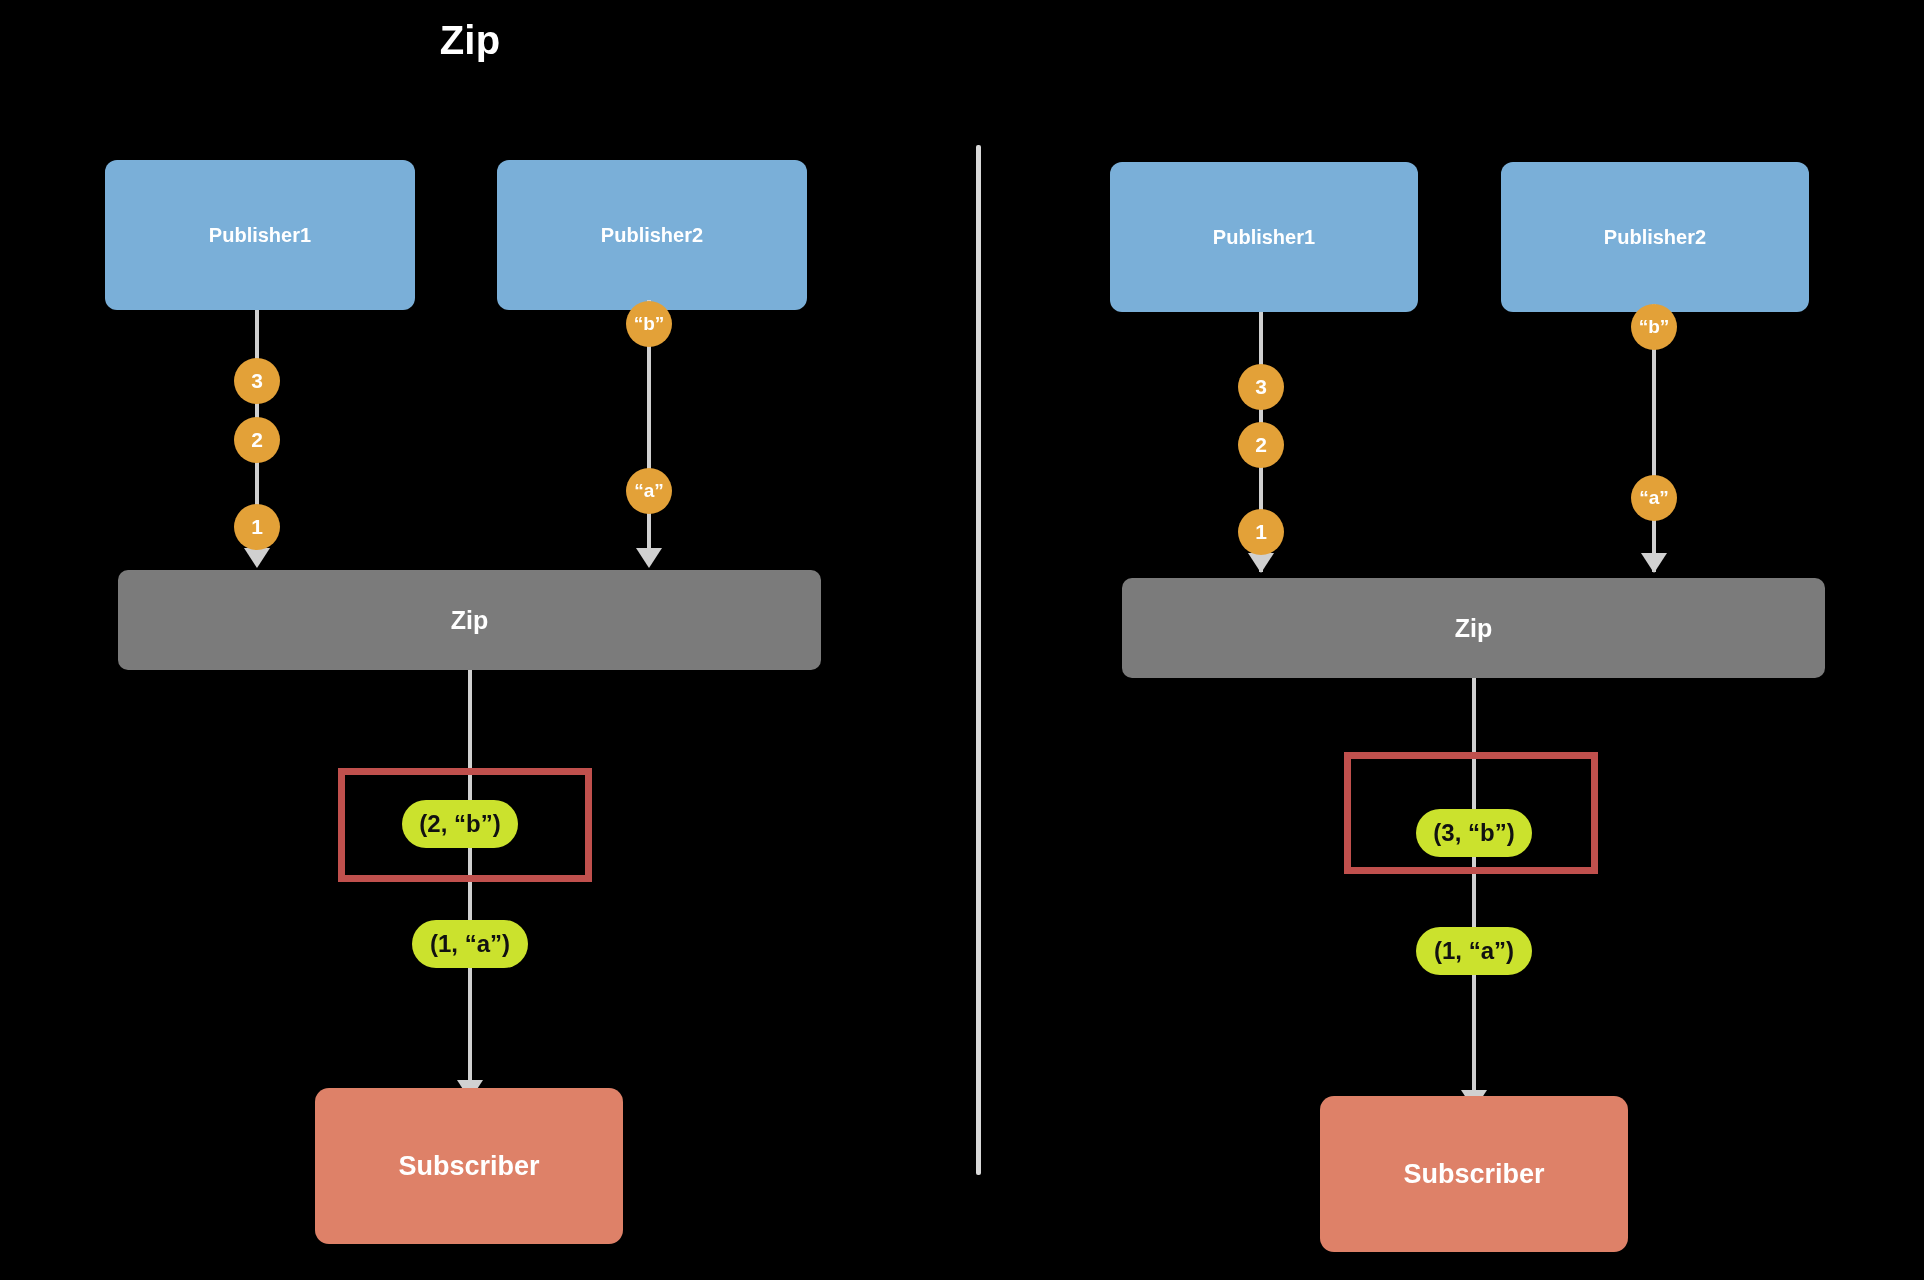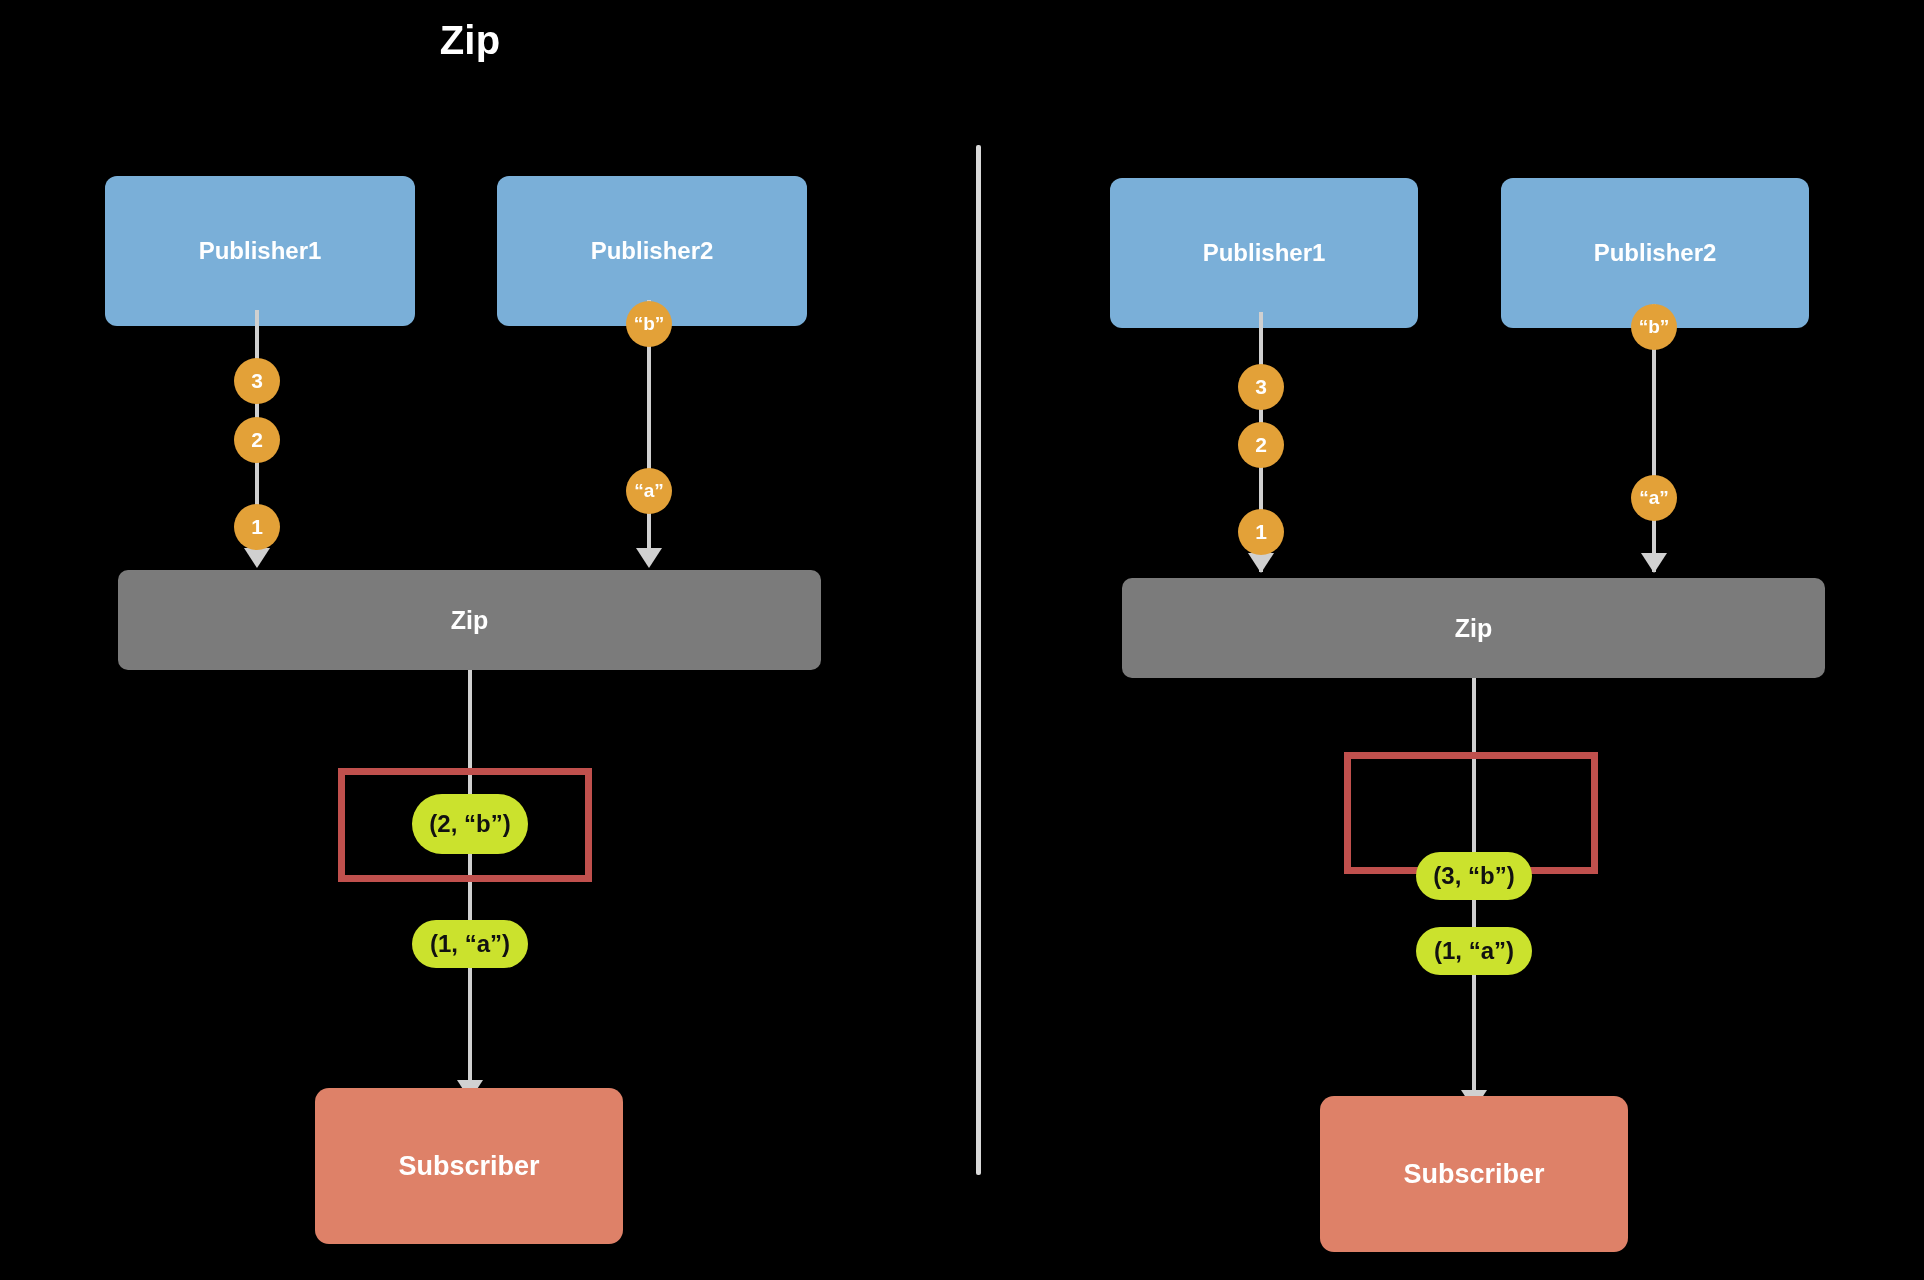"Publisher1" .pub-box { font-size: 24px -> 20px; margin-top: 16px -> none }
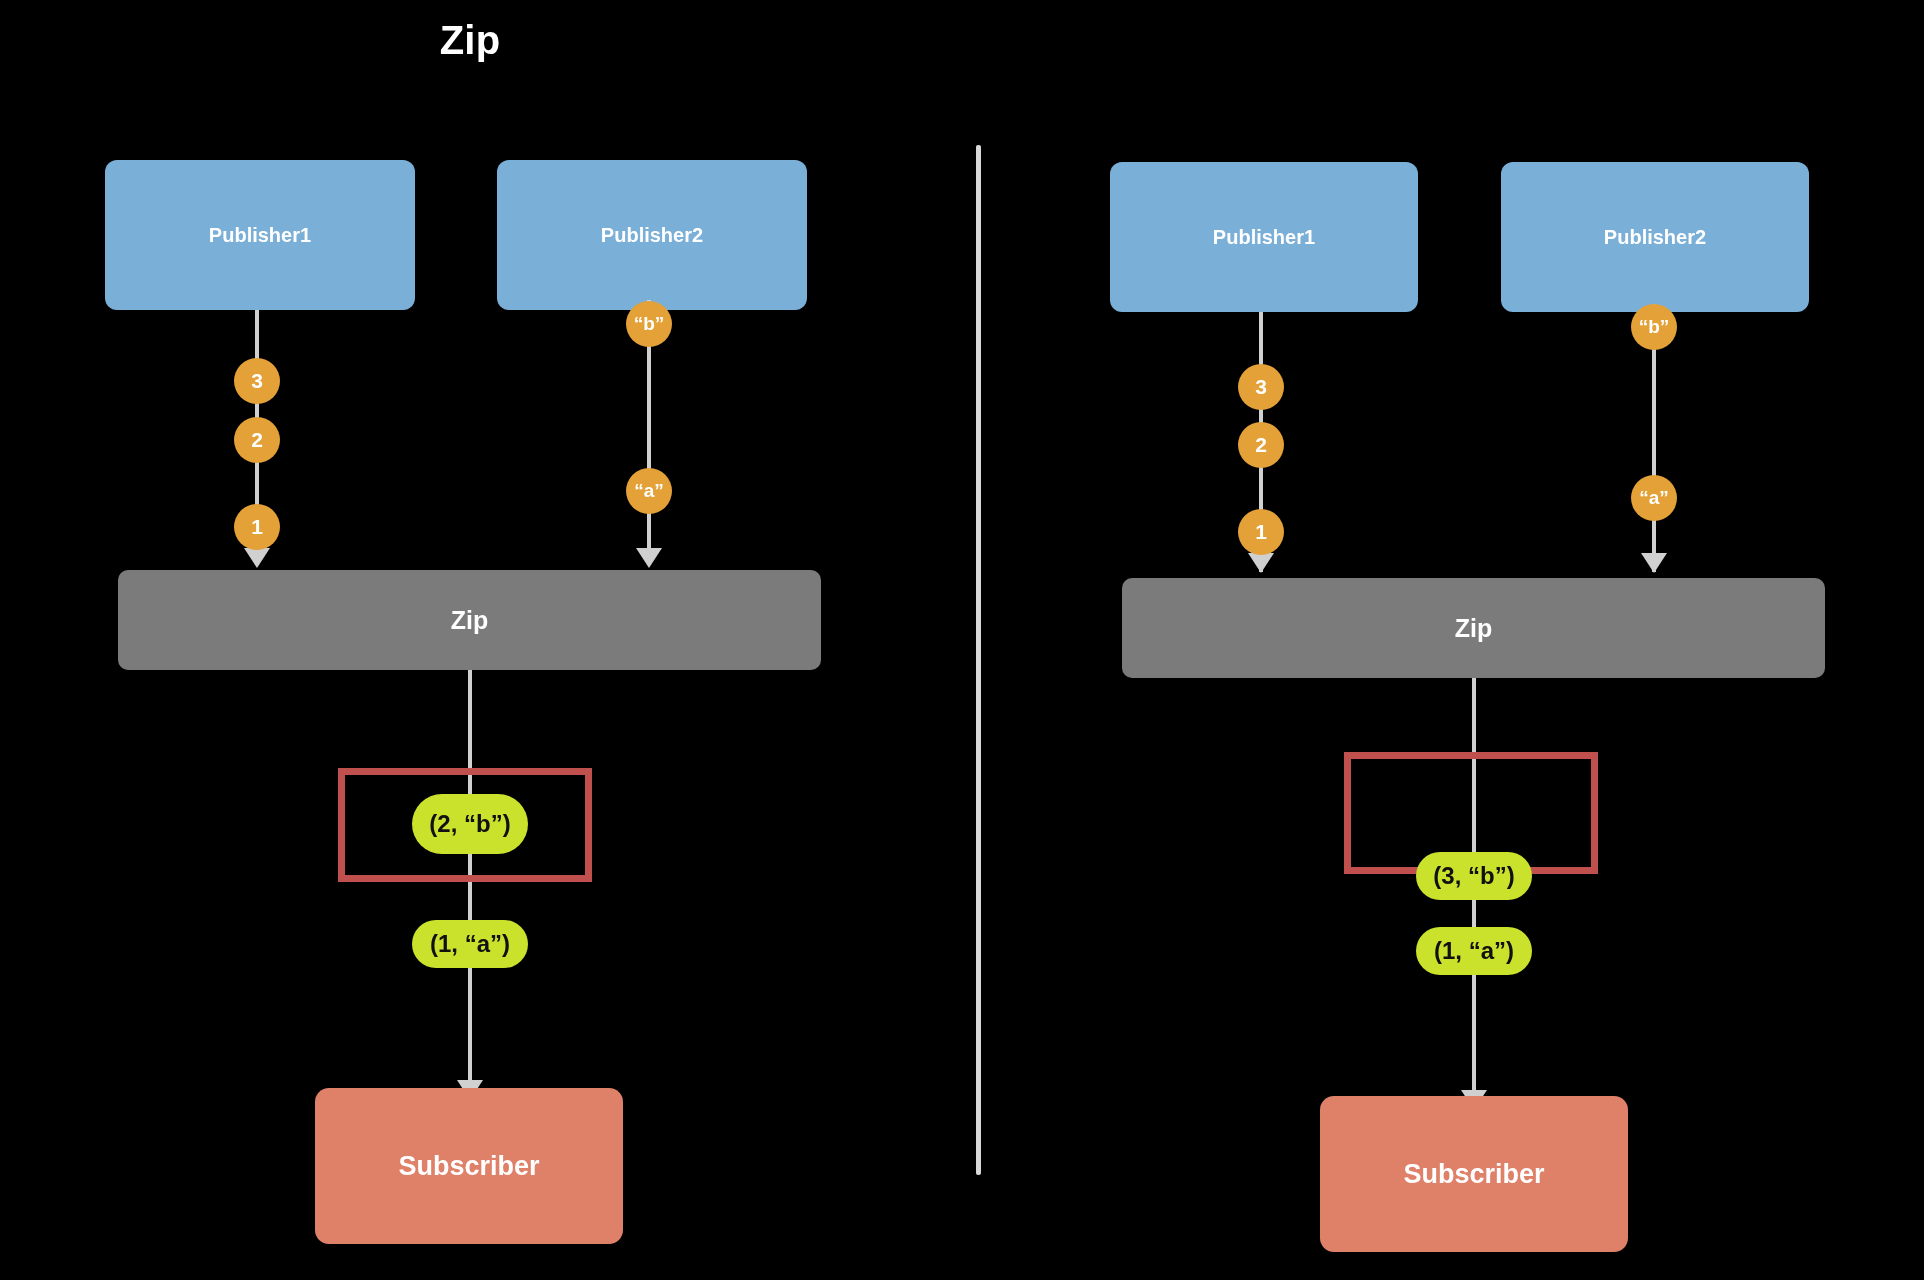"(2, “b”)" div.pill { height: 60px -> 48px; left: 470px -> 460px }
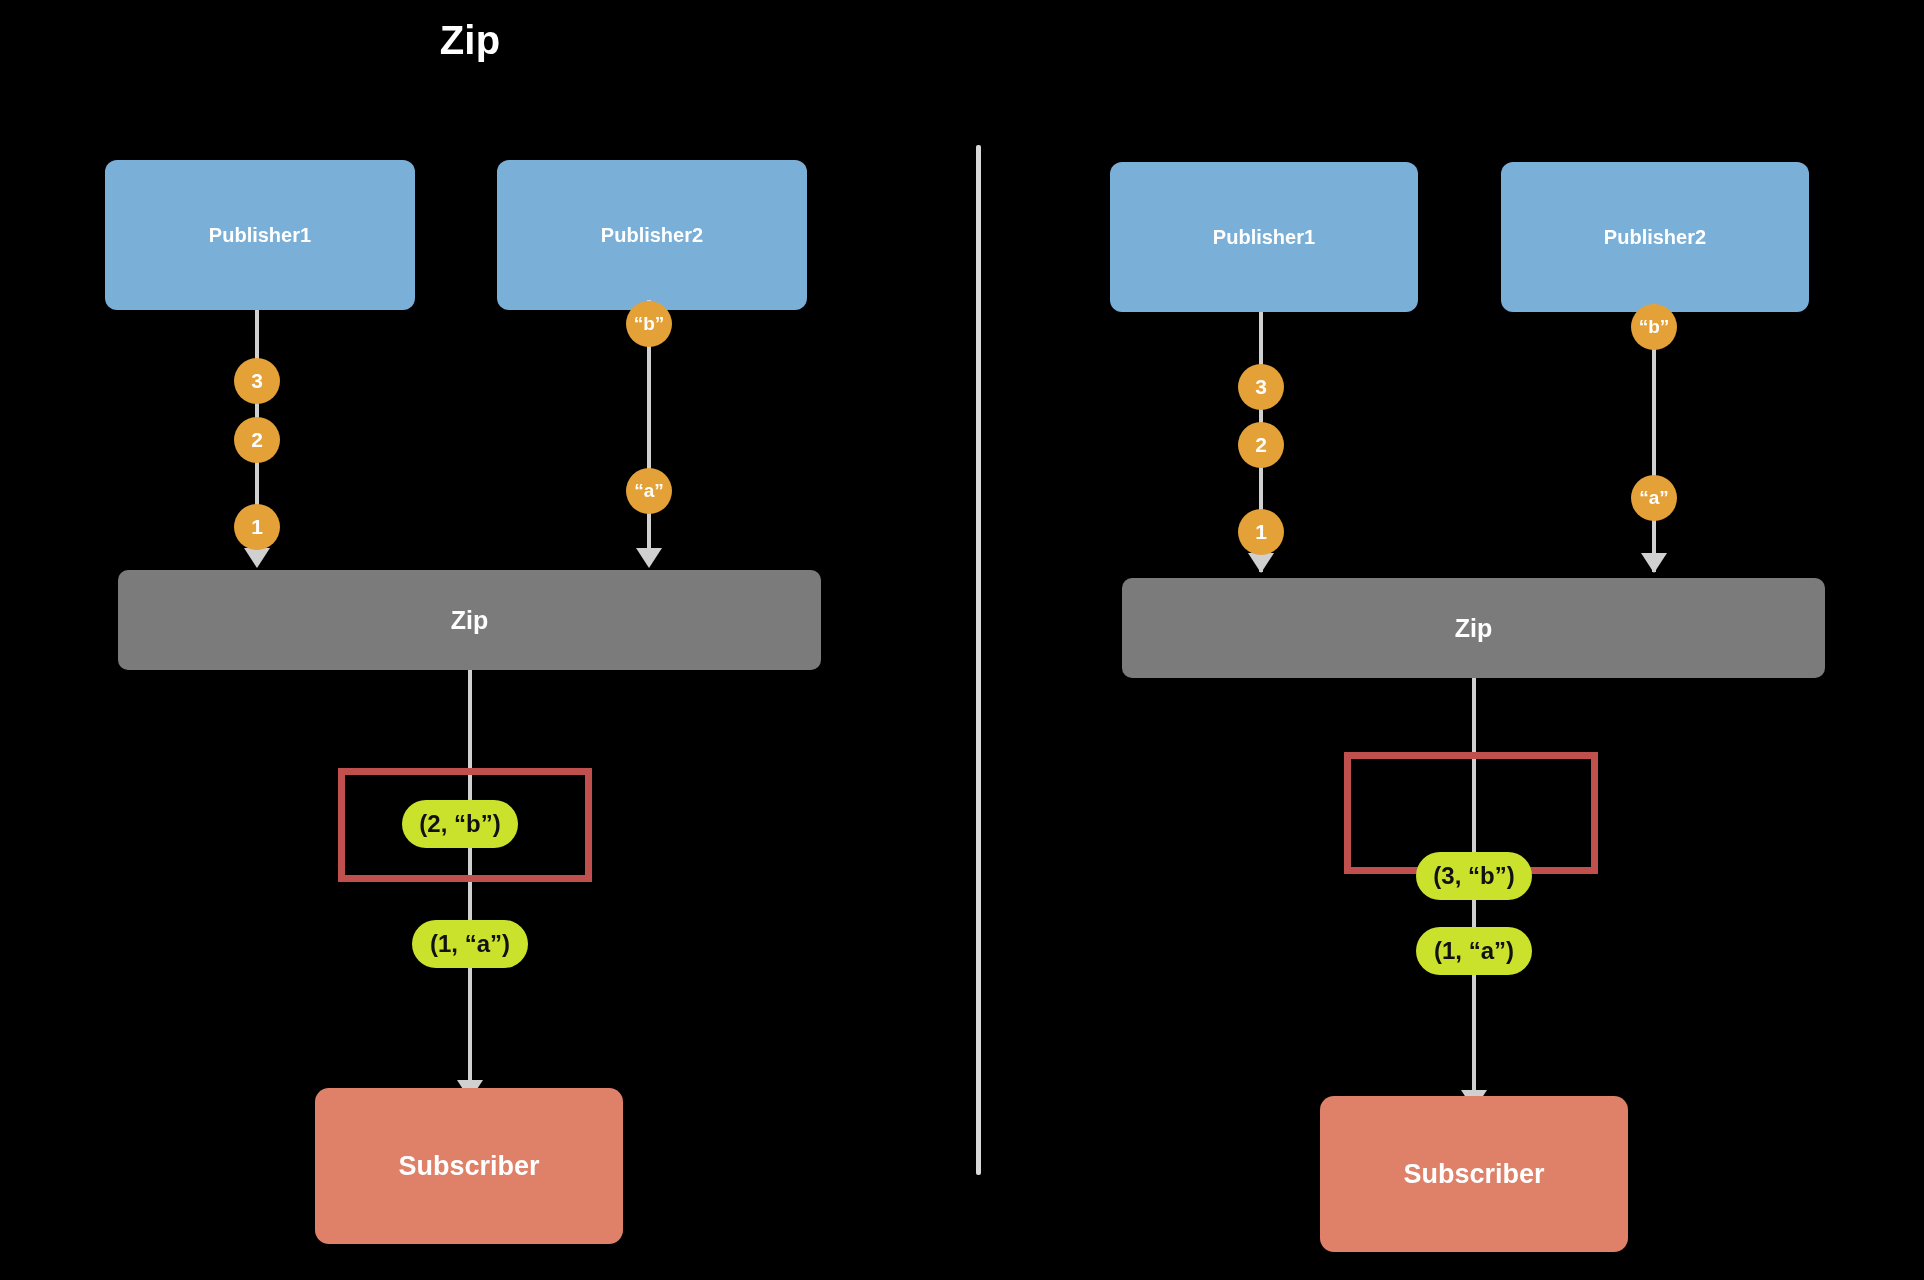"(3, “b”)" div.pill { top: 876px -> 833px }
